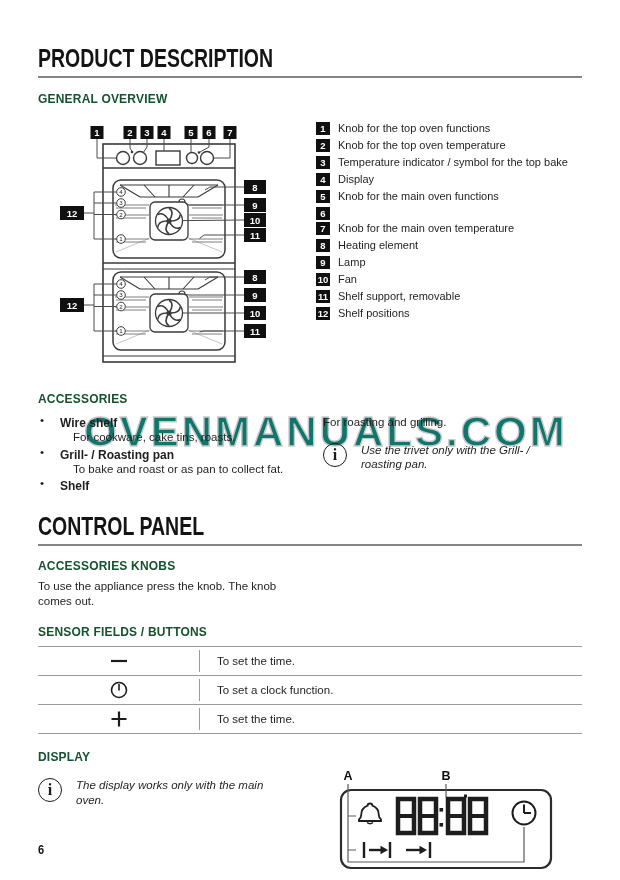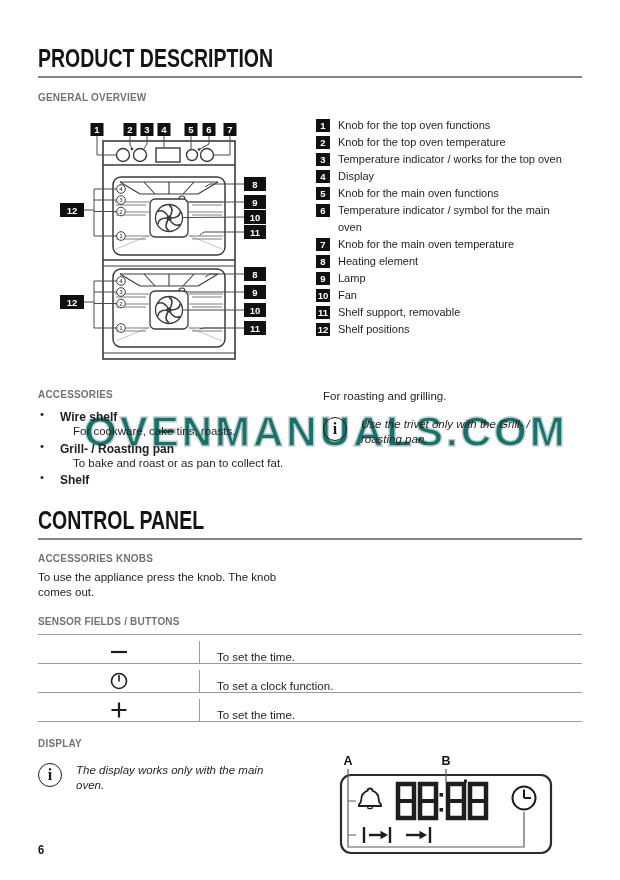"GENERAL OVERVIEW" .h-sub { color: #737373 -> #14532d; font-size: 10px -> 12px }
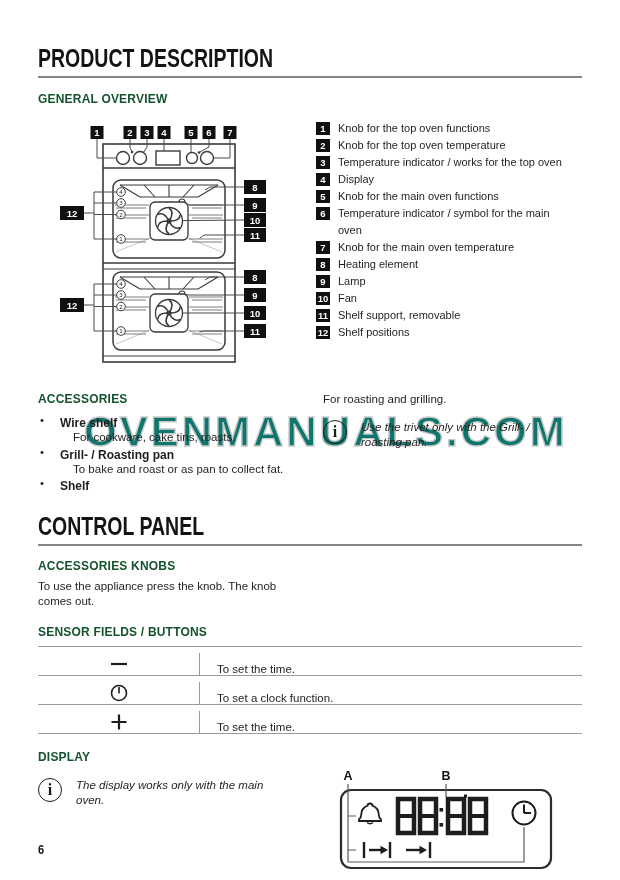"Temperature indicator / works for" span.legend-txt { text: works for the top oven -> symbol for the top bake }
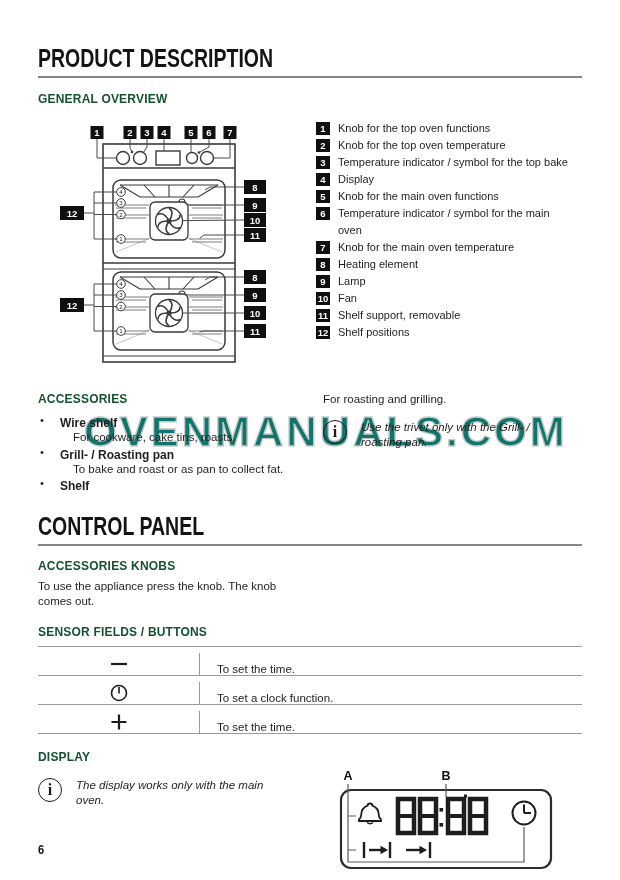"Temperature indicator / symbol for the main" span.legend-txt { html: <span>Temperature indicator / symbol for the main oven</span> -> none }
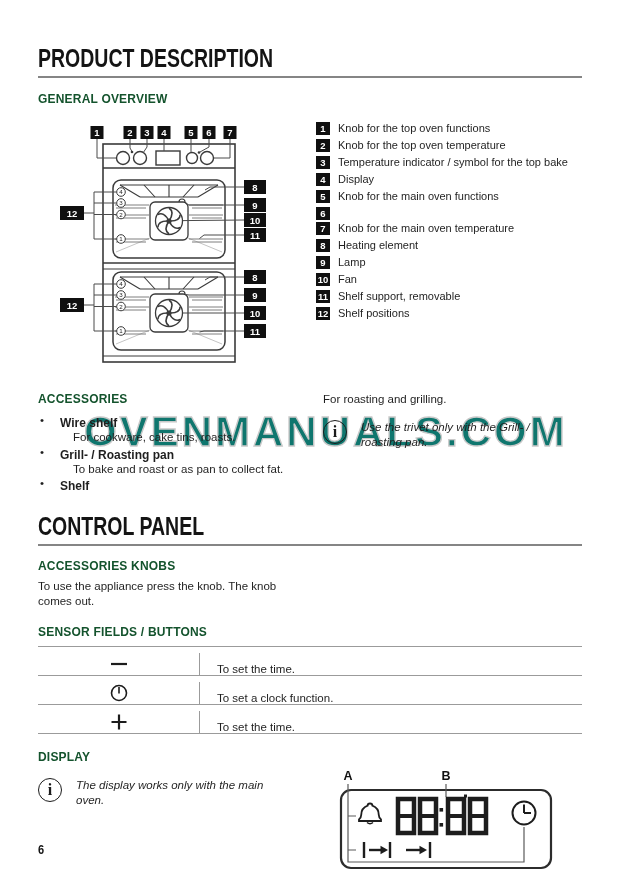"ACCESSORIES" .acc-section { align-items: none -> center }
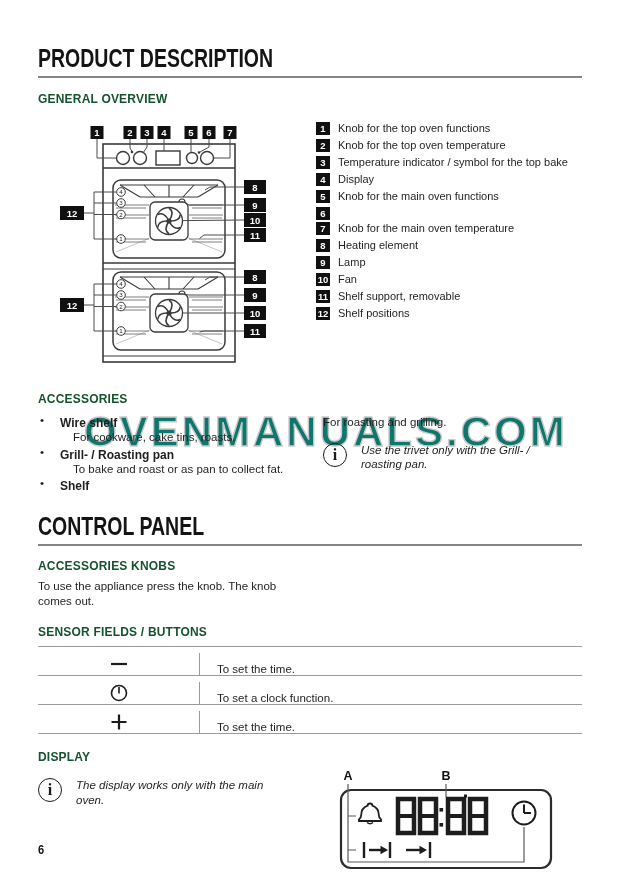"To set the time." .sensor-row { align-items: flex-end -> center }
